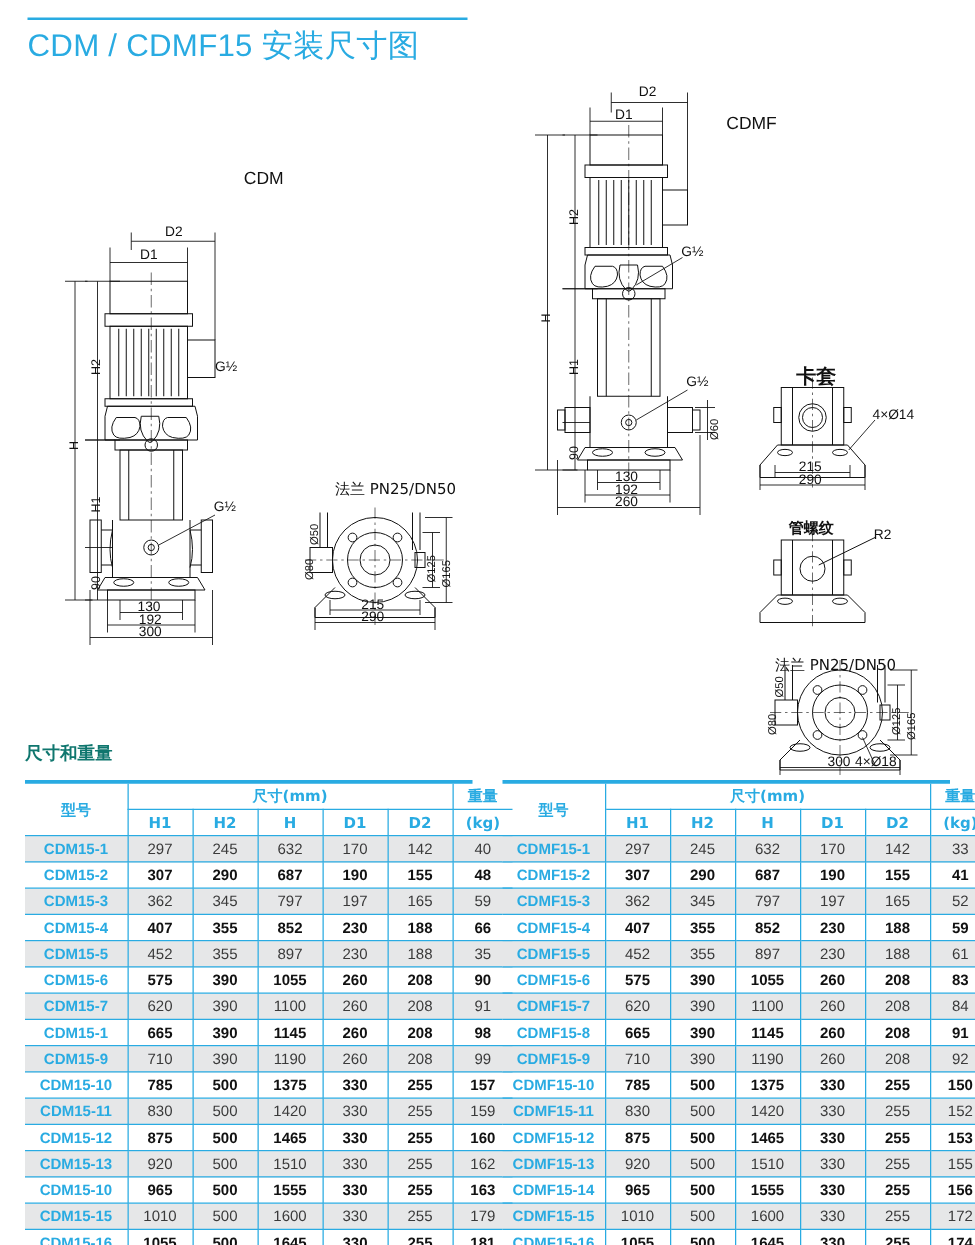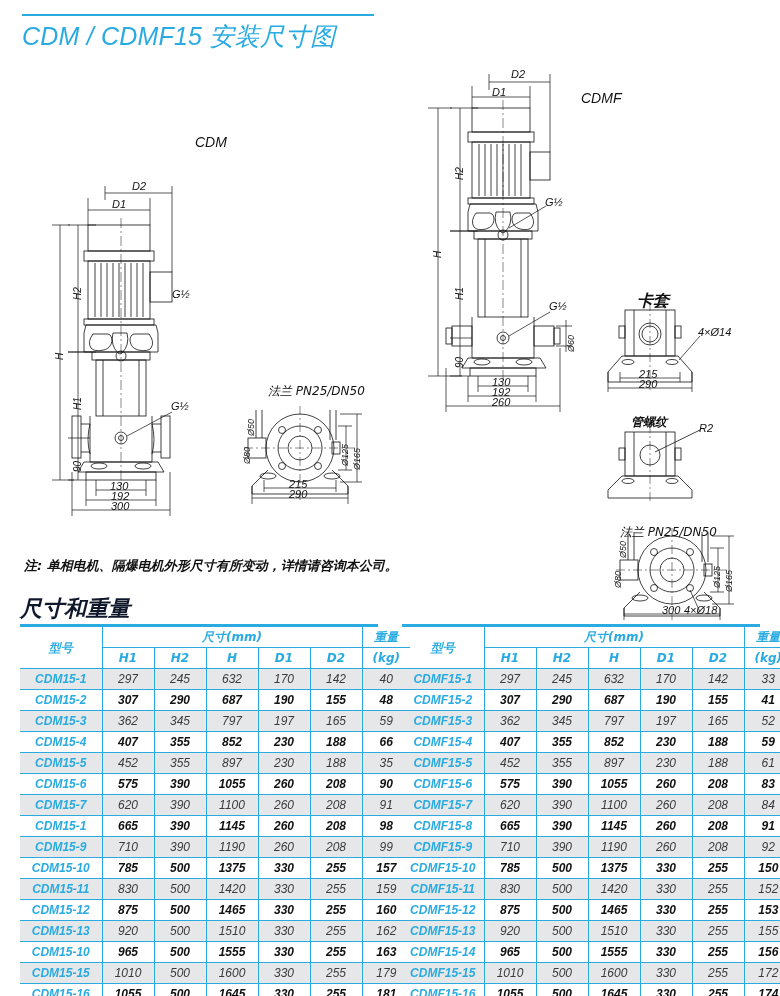"CDM / CDMF15 安装尺寸图" .page { font-style: italic -> none }
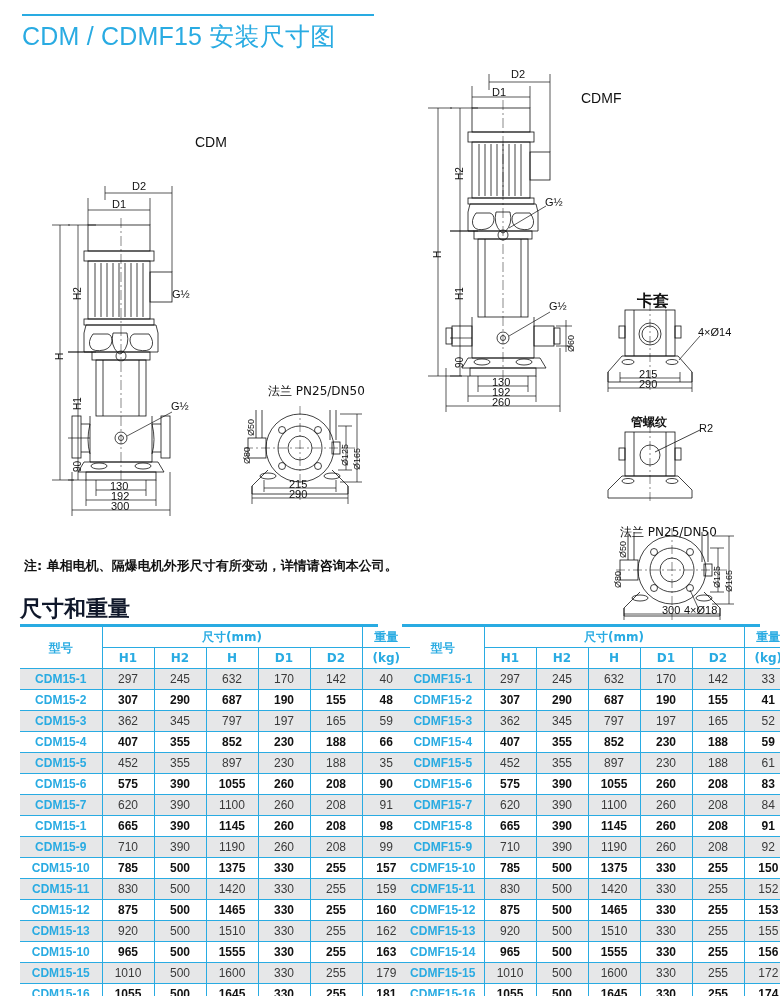"注: 单相电机、隔爆电机外形尺寸有所变动，详情请咨询本公司。" div.note { html: <div>注: 单相电机、隔爆电机外形尺寸有所变动，详情请咨询本公司。</div> -> none }
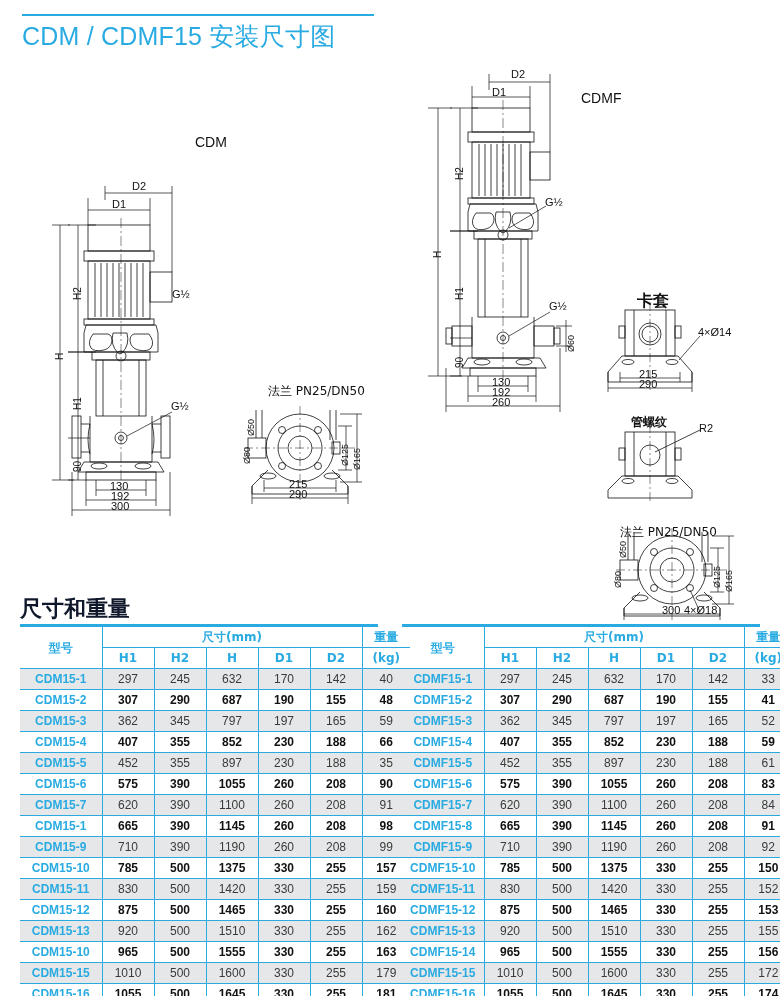"尺寸和重量" .sec-head { color: #0f172a -> #0f766e; font-size: 22px -> 14px }
